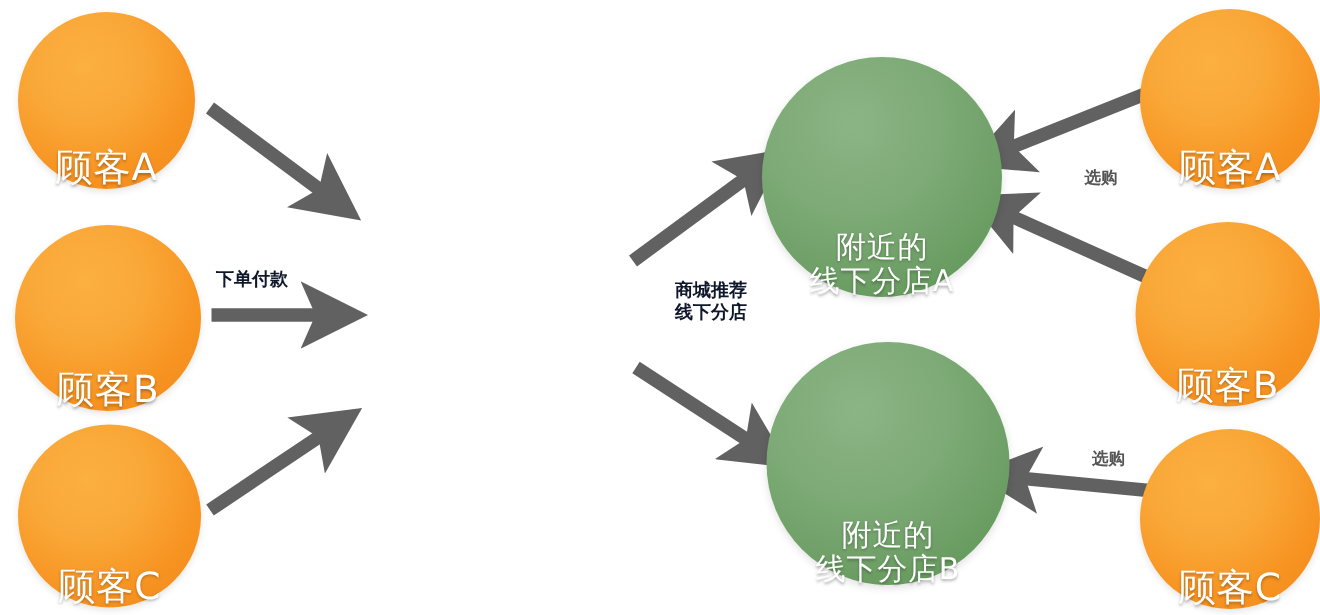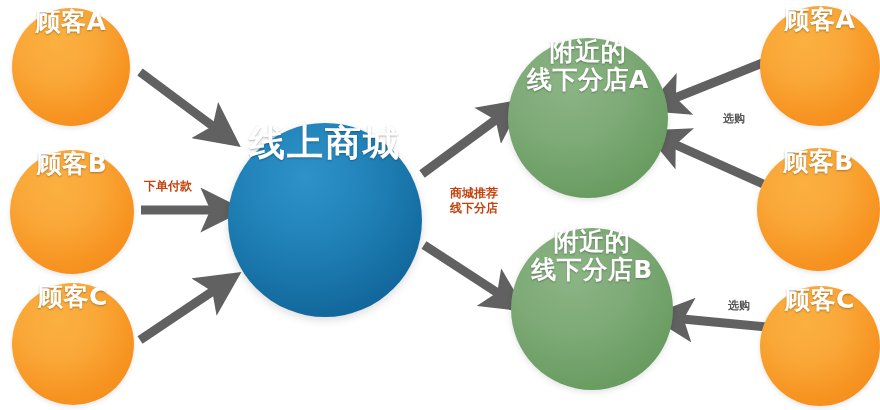"顾客A" .node { align-items: flex-start -> flex-end; font-weight: bold -> normal }
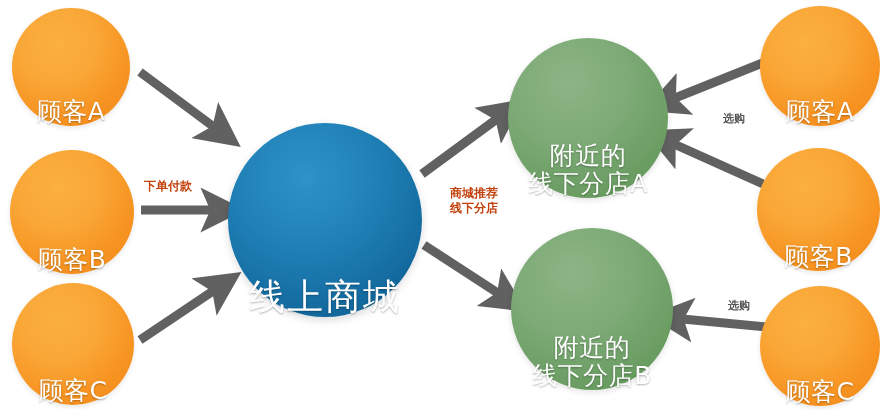"附近的" .node-green { font-size: 25px -> 20px }
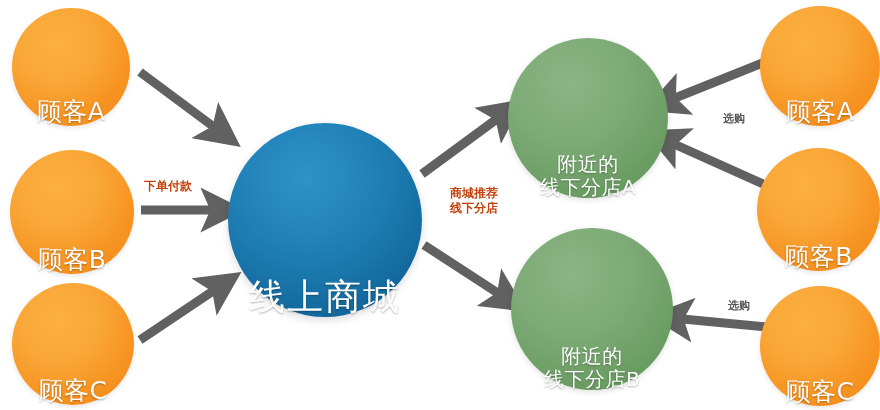"下单付款" .edge-label { color: #c2410c -> #0f172a }
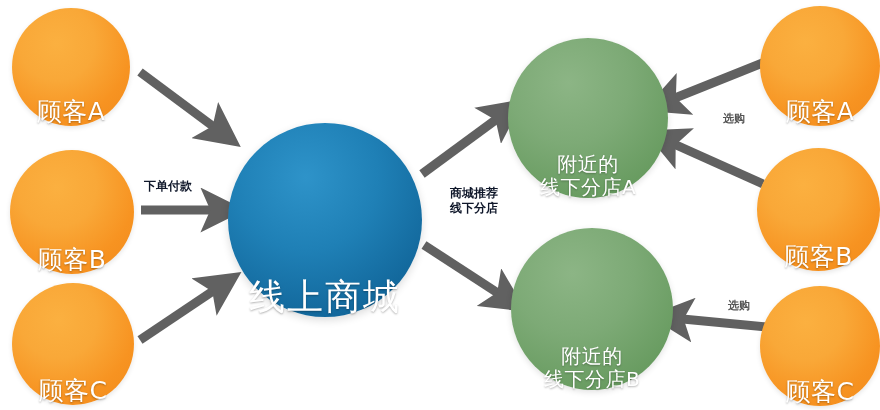"线上商城" div.node { html: <div> <span>线上商城</span> </div> -> none }
